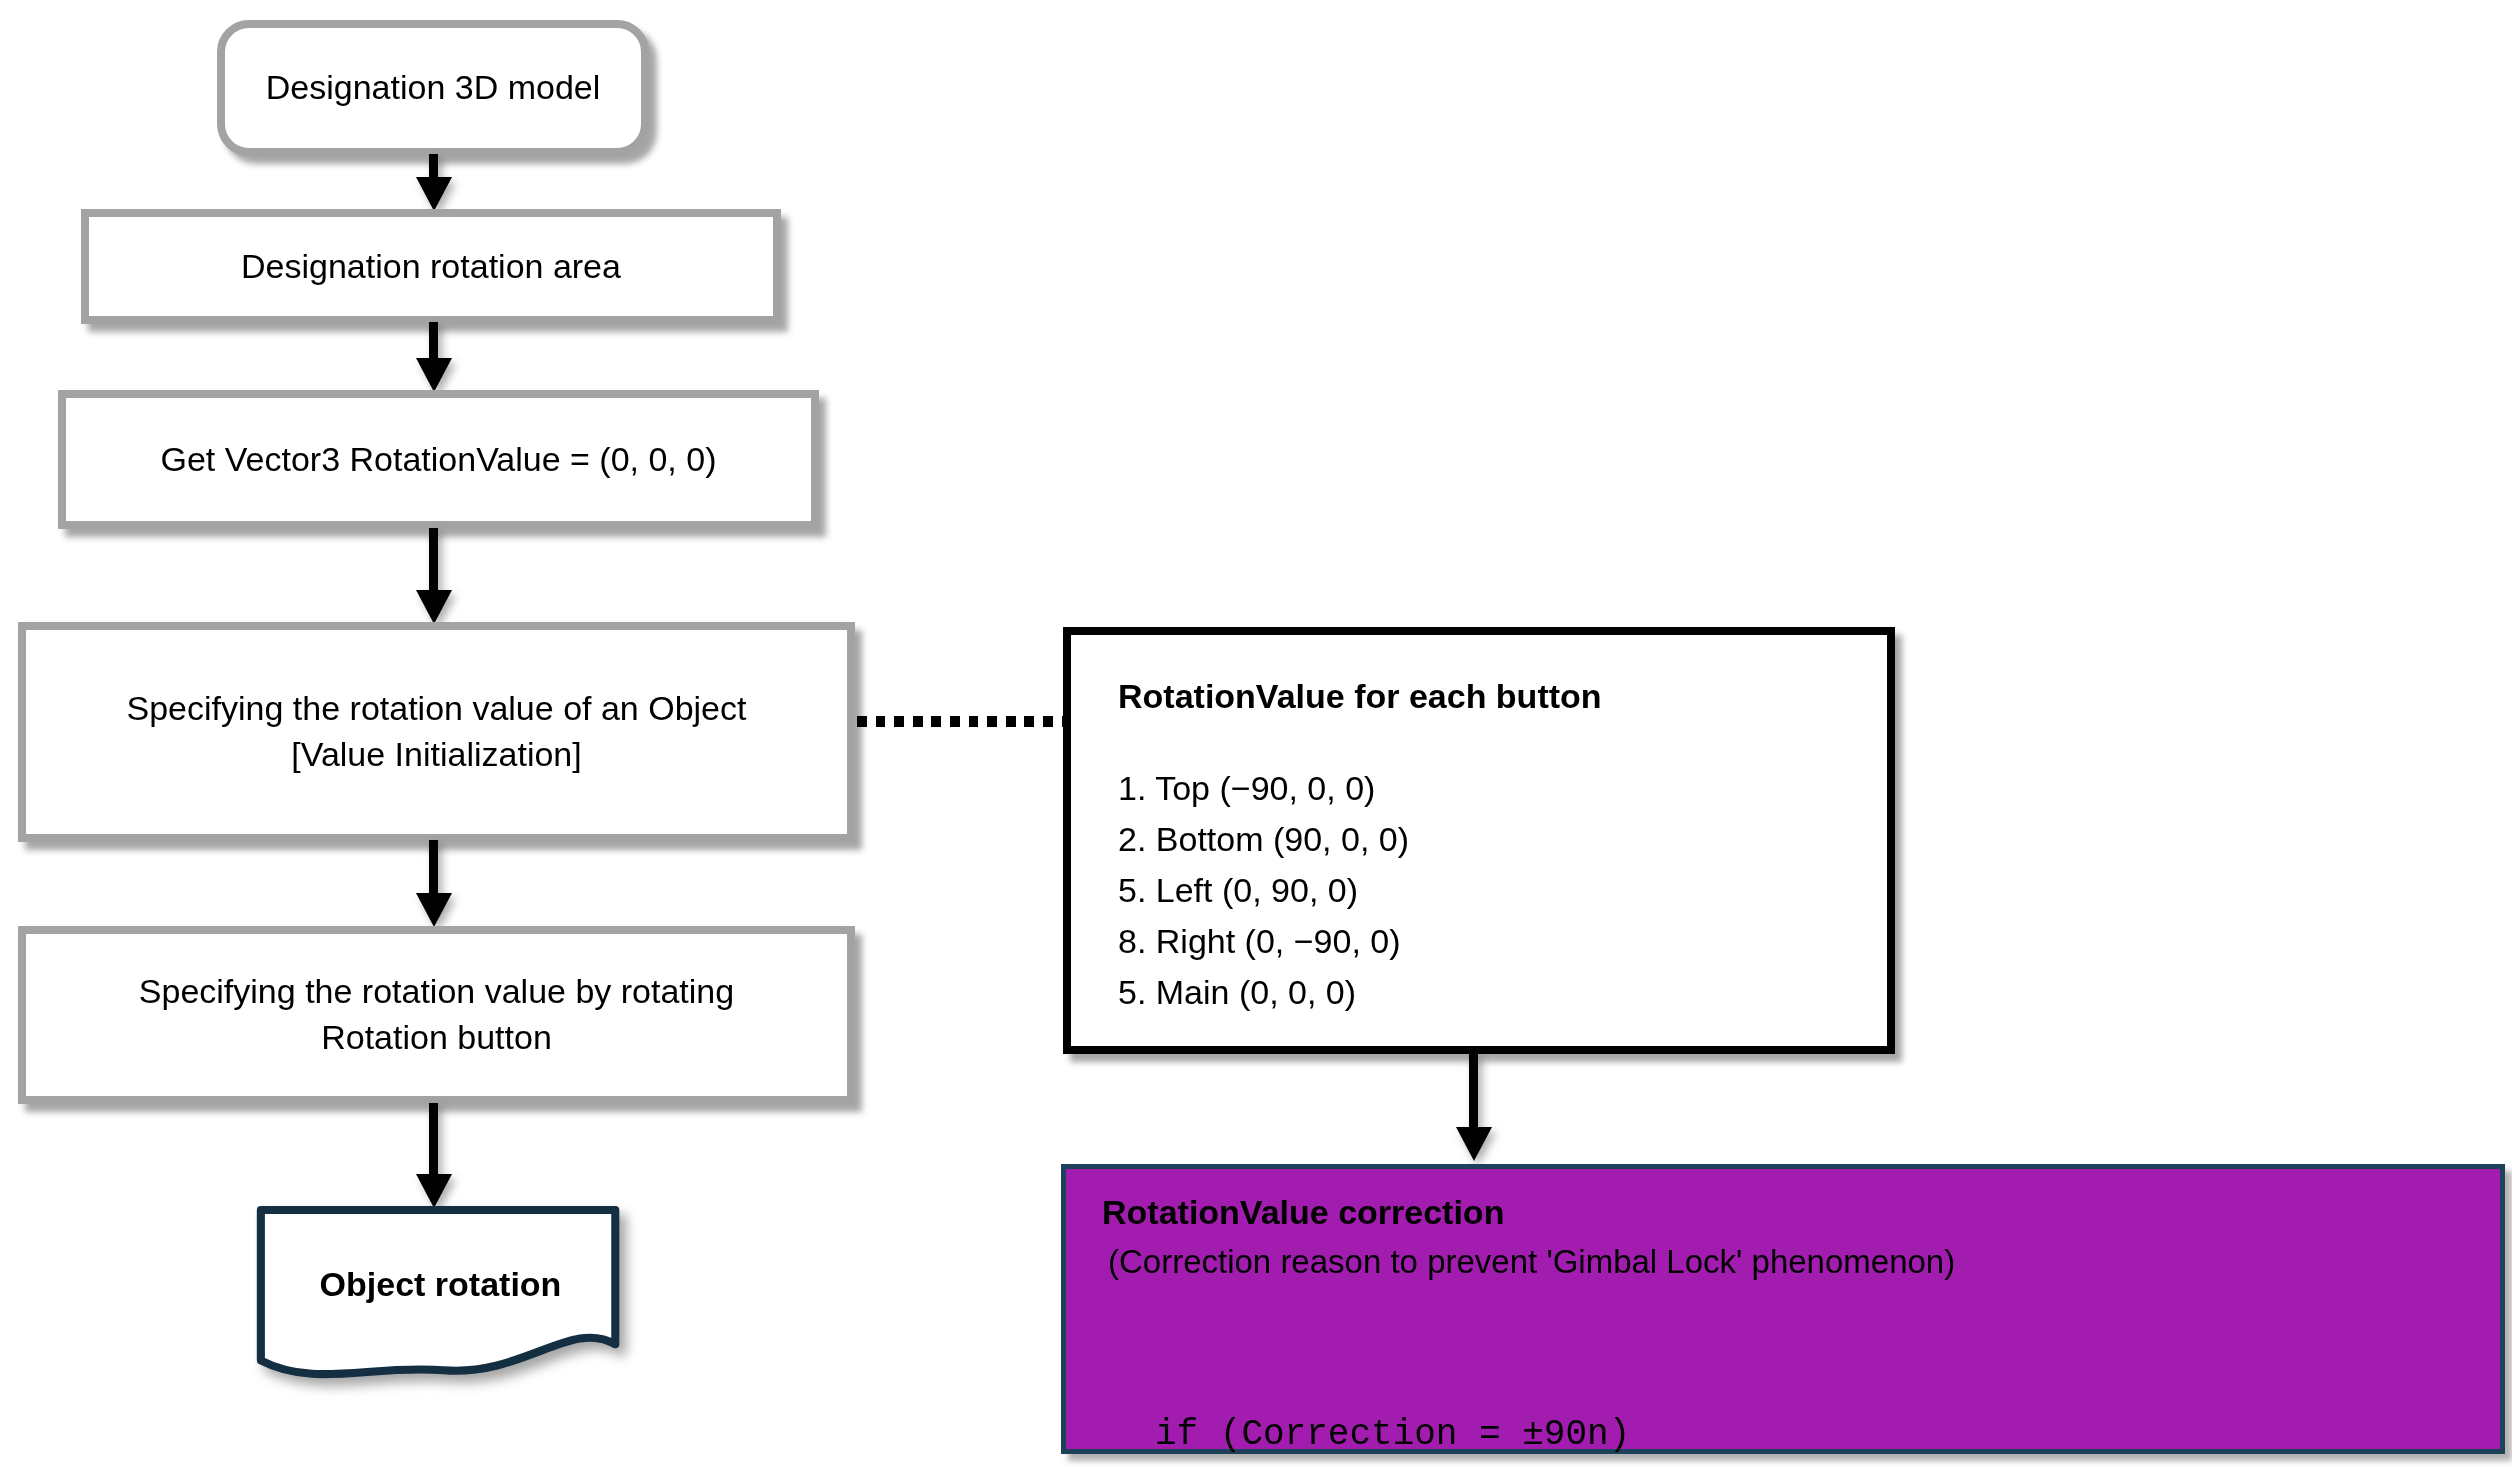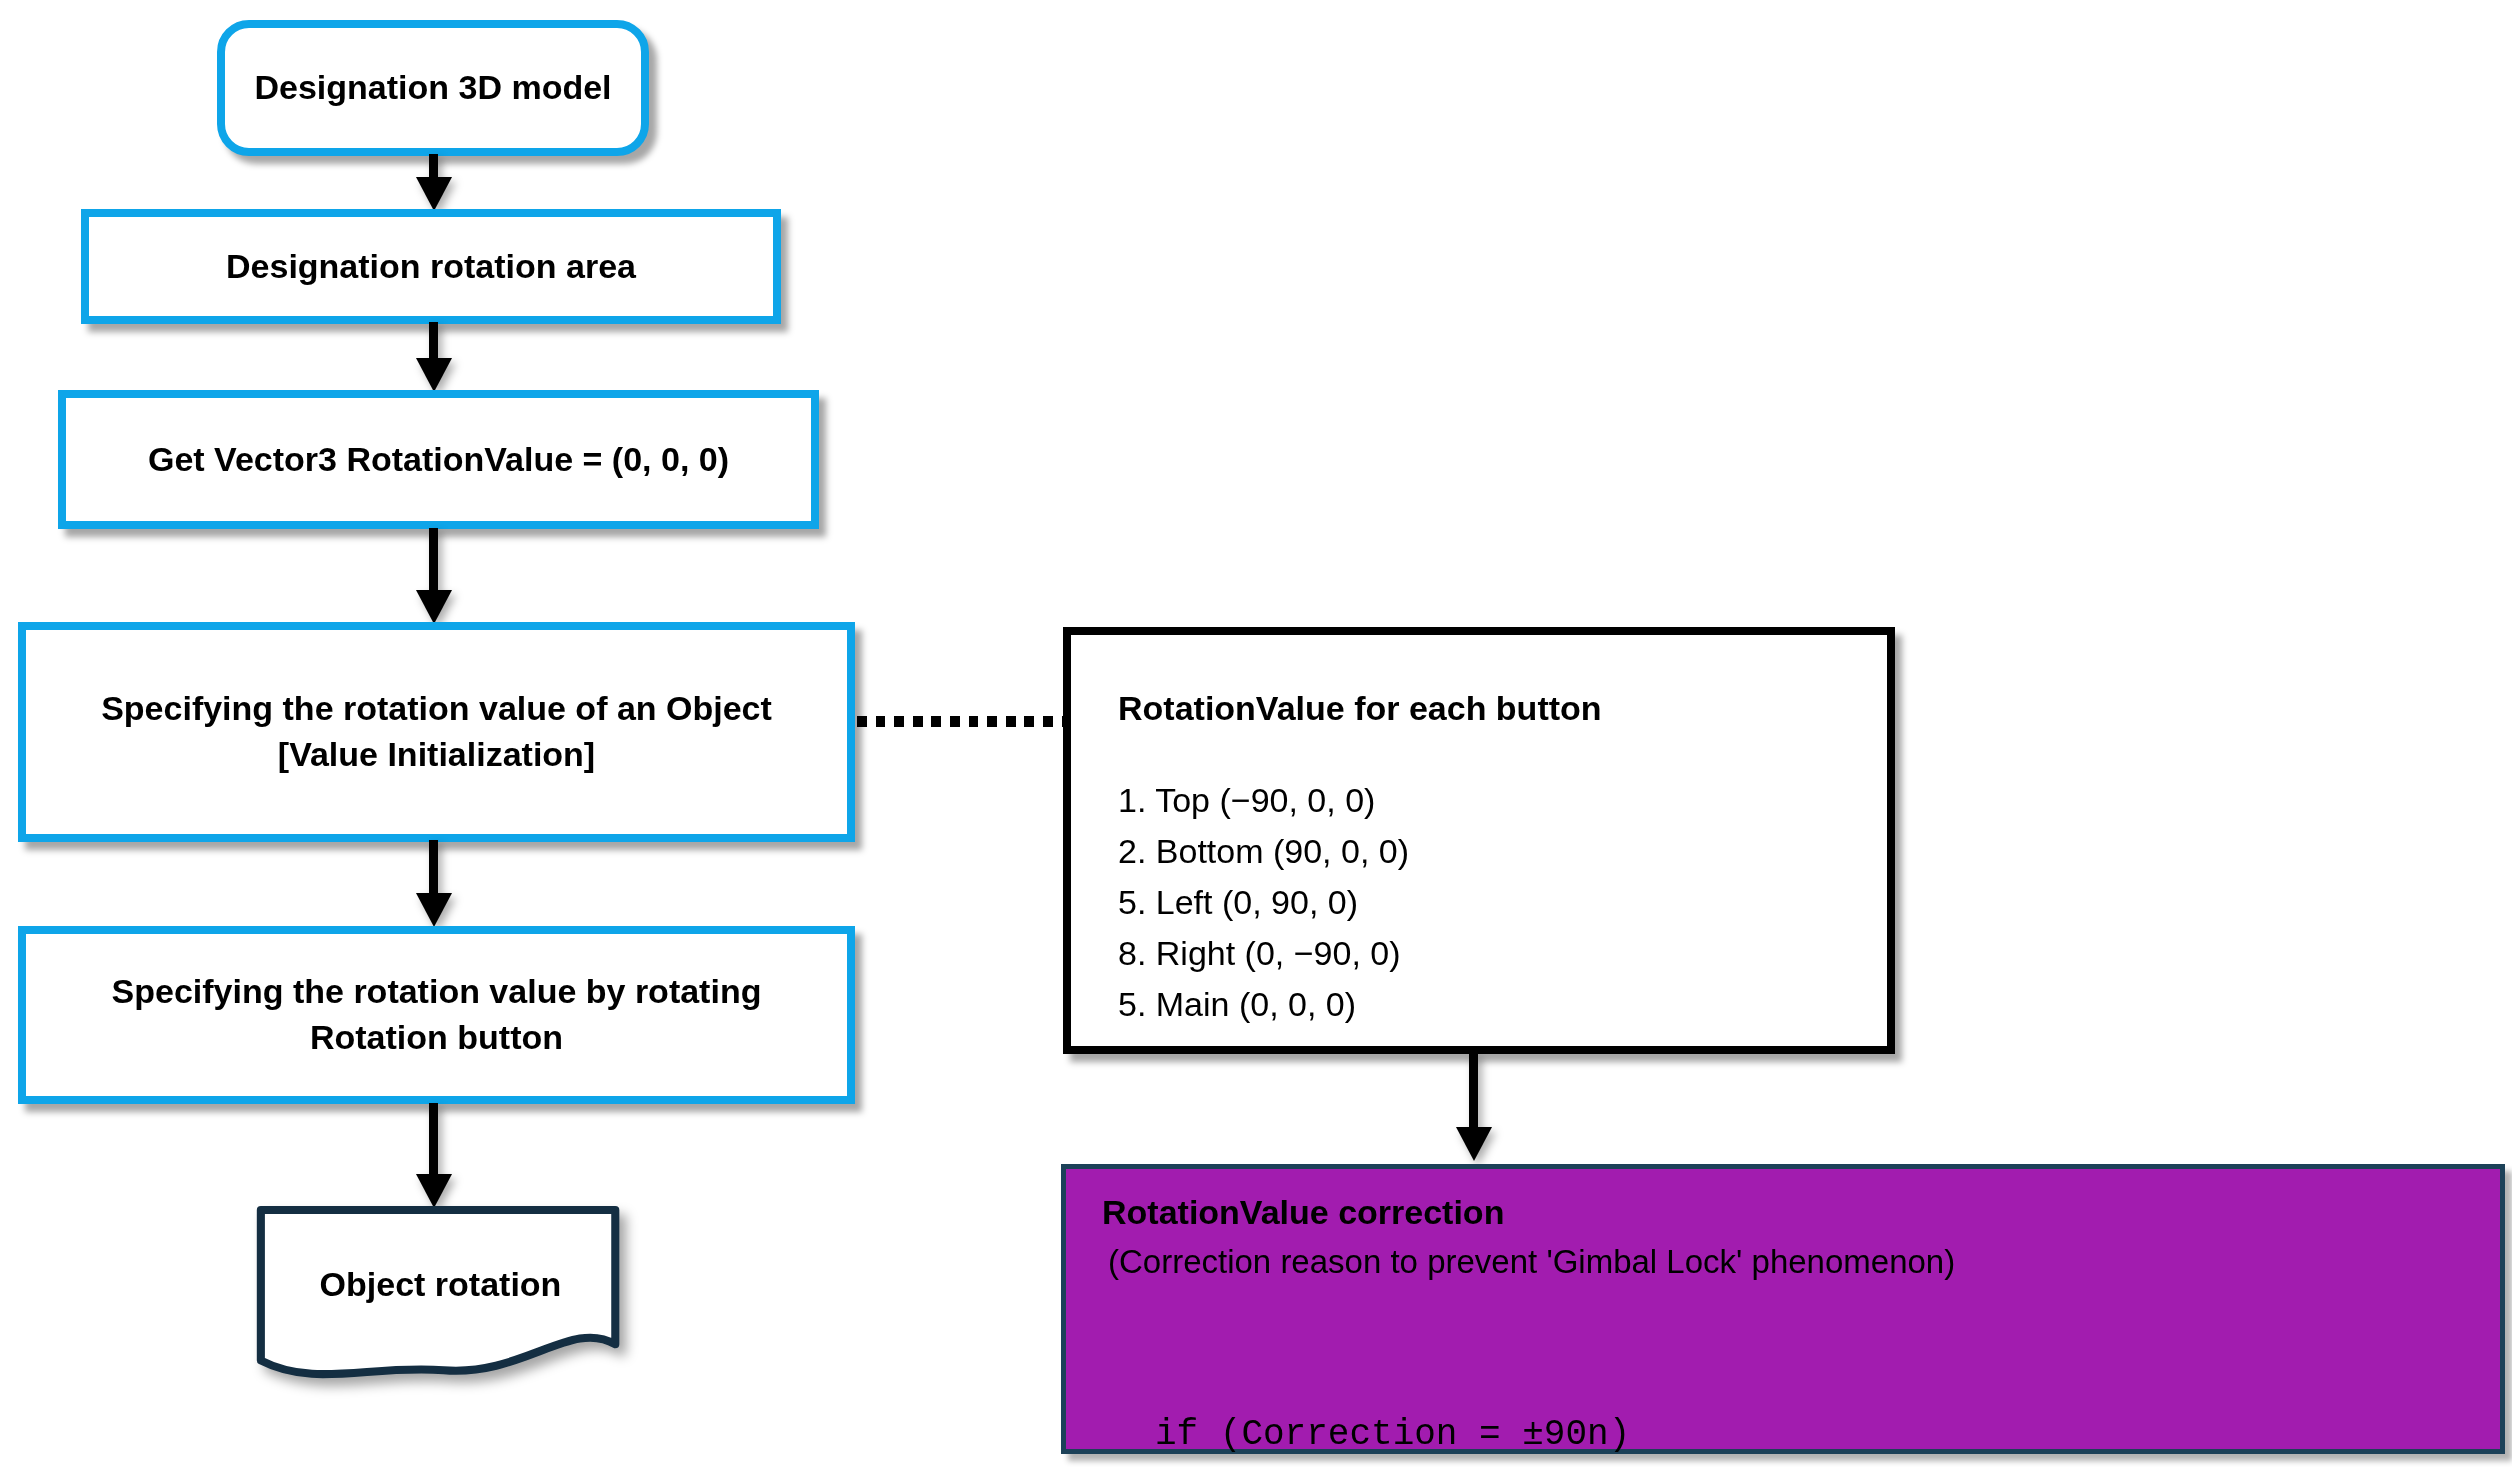"Designation 3D model" .node { border: 8px solid #0ea5e9 -> 8px solid #a3a3a3; font-weight: bold -> normal }
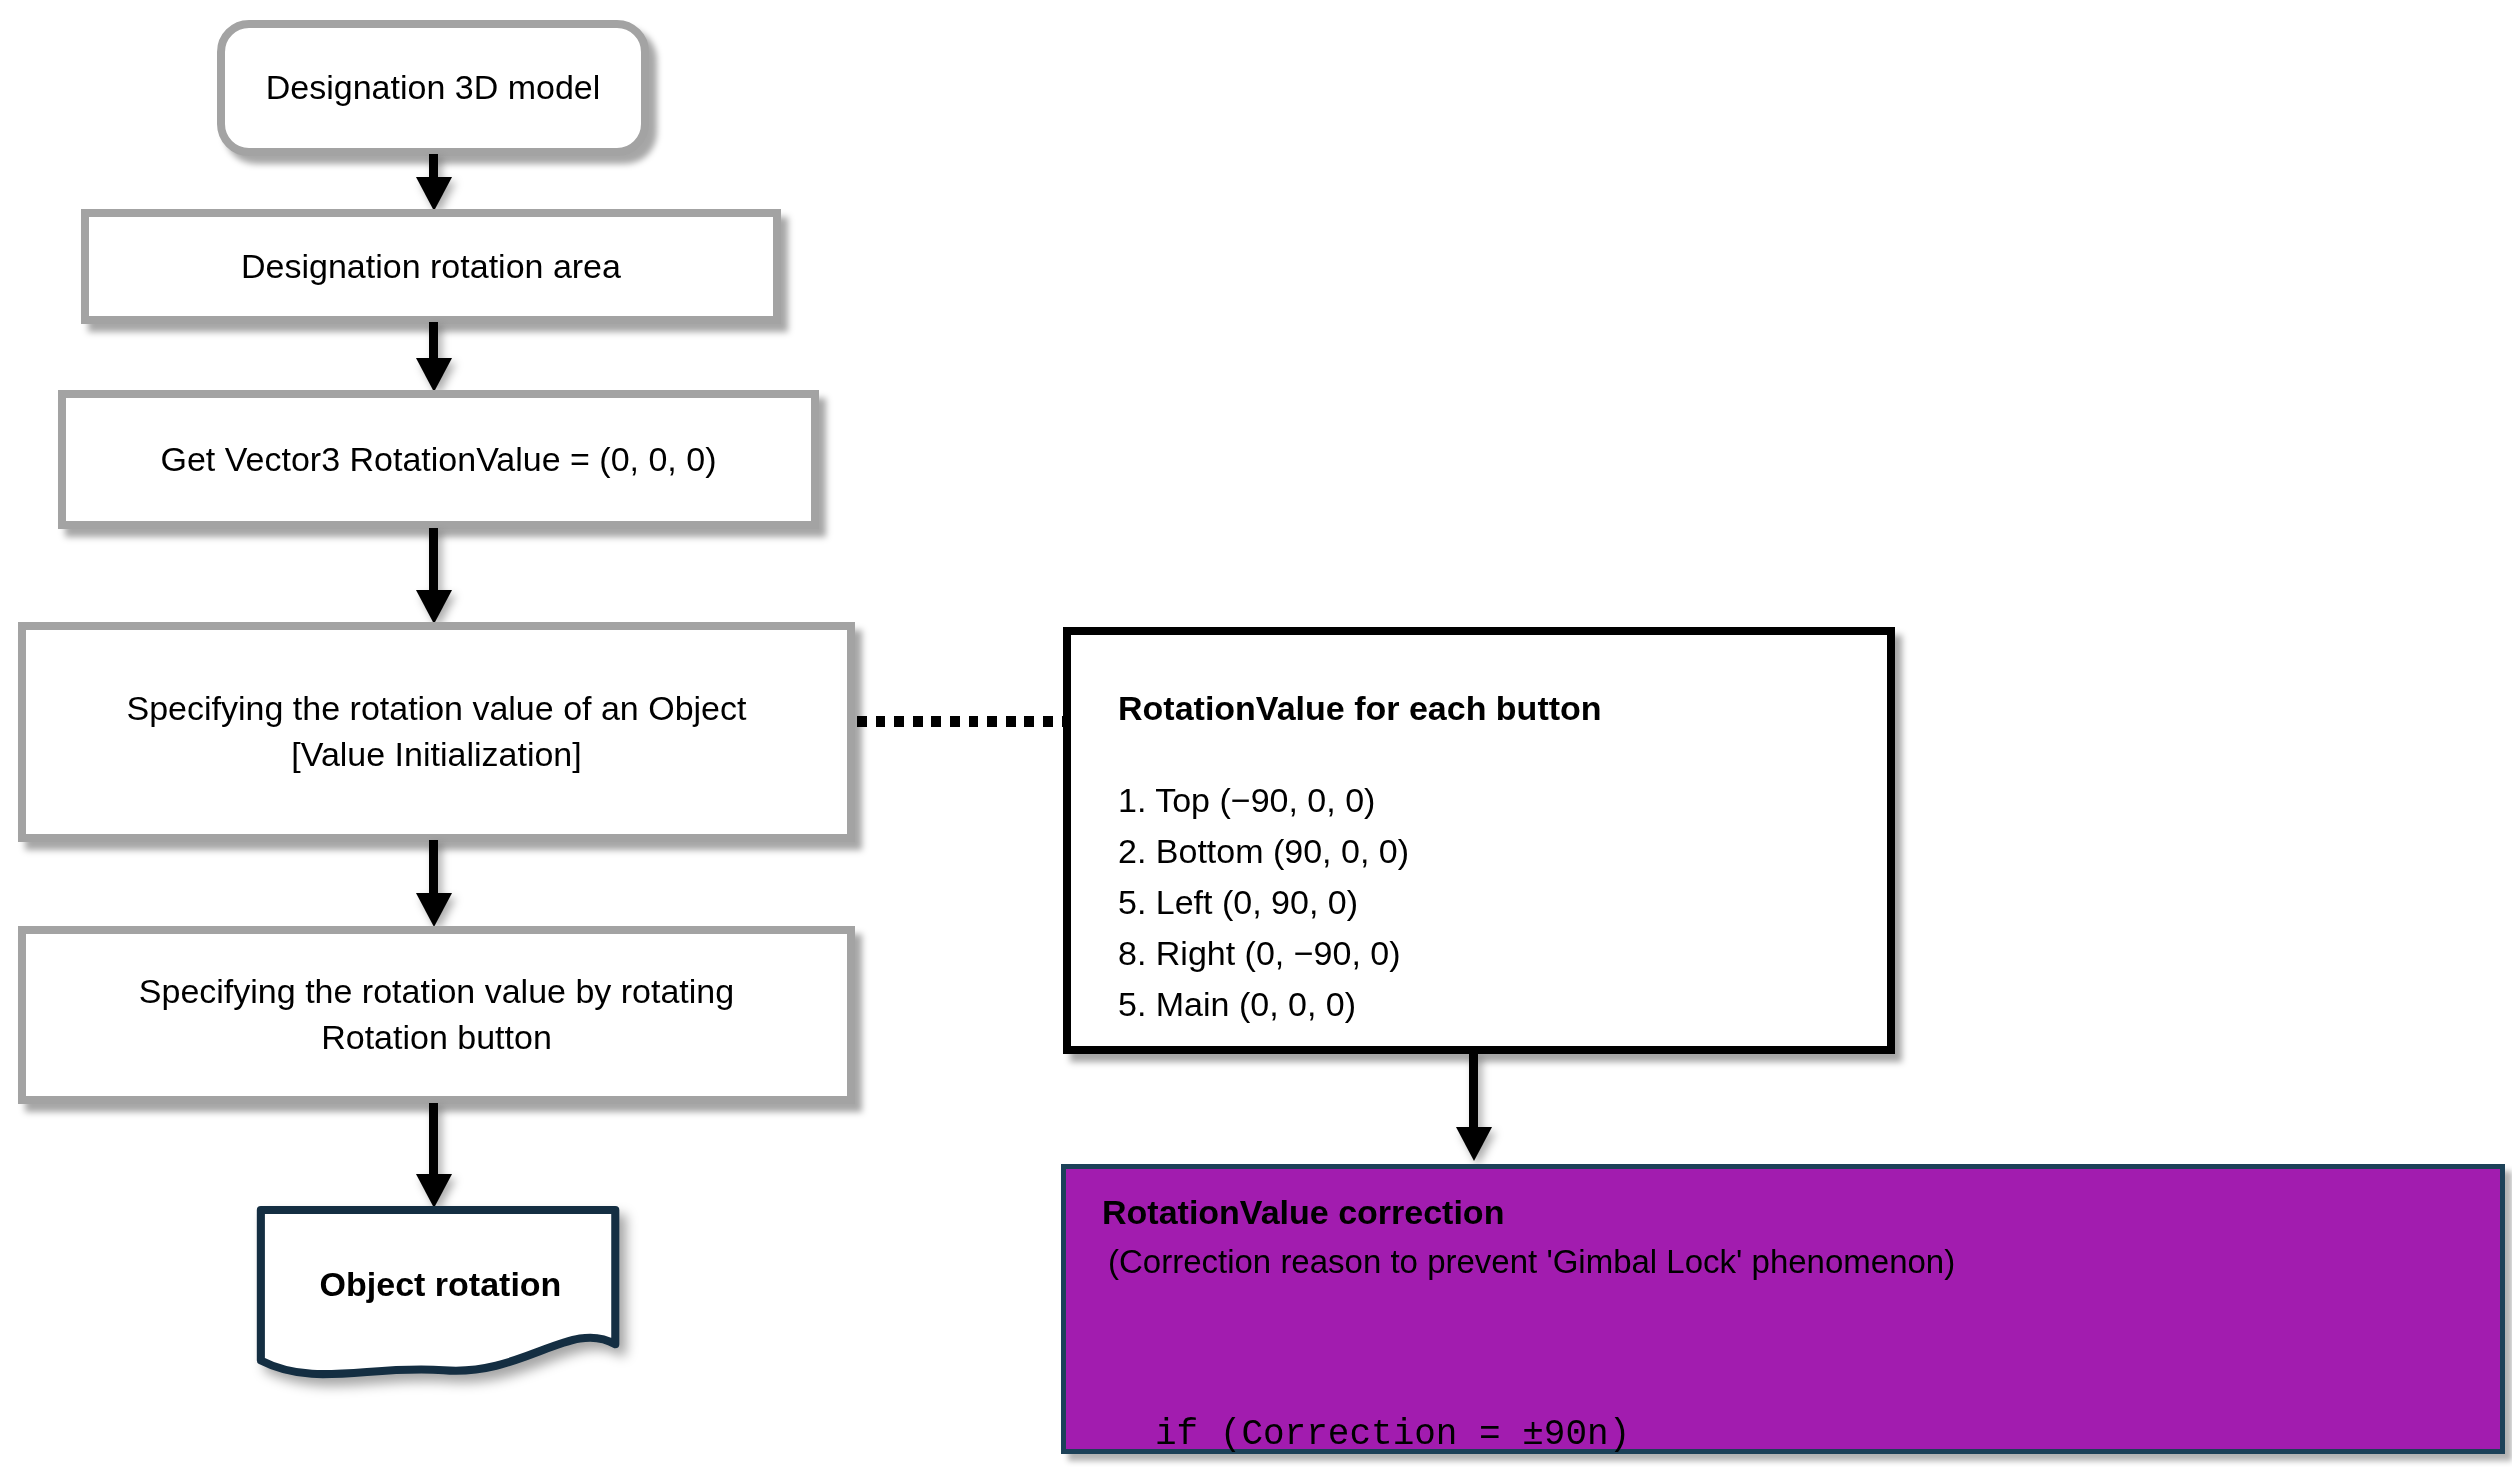"RotationValue for each button" #panel-buttons .panel-title { margin: 12px 0 47px 0 -> 0 0 47px 0 }
